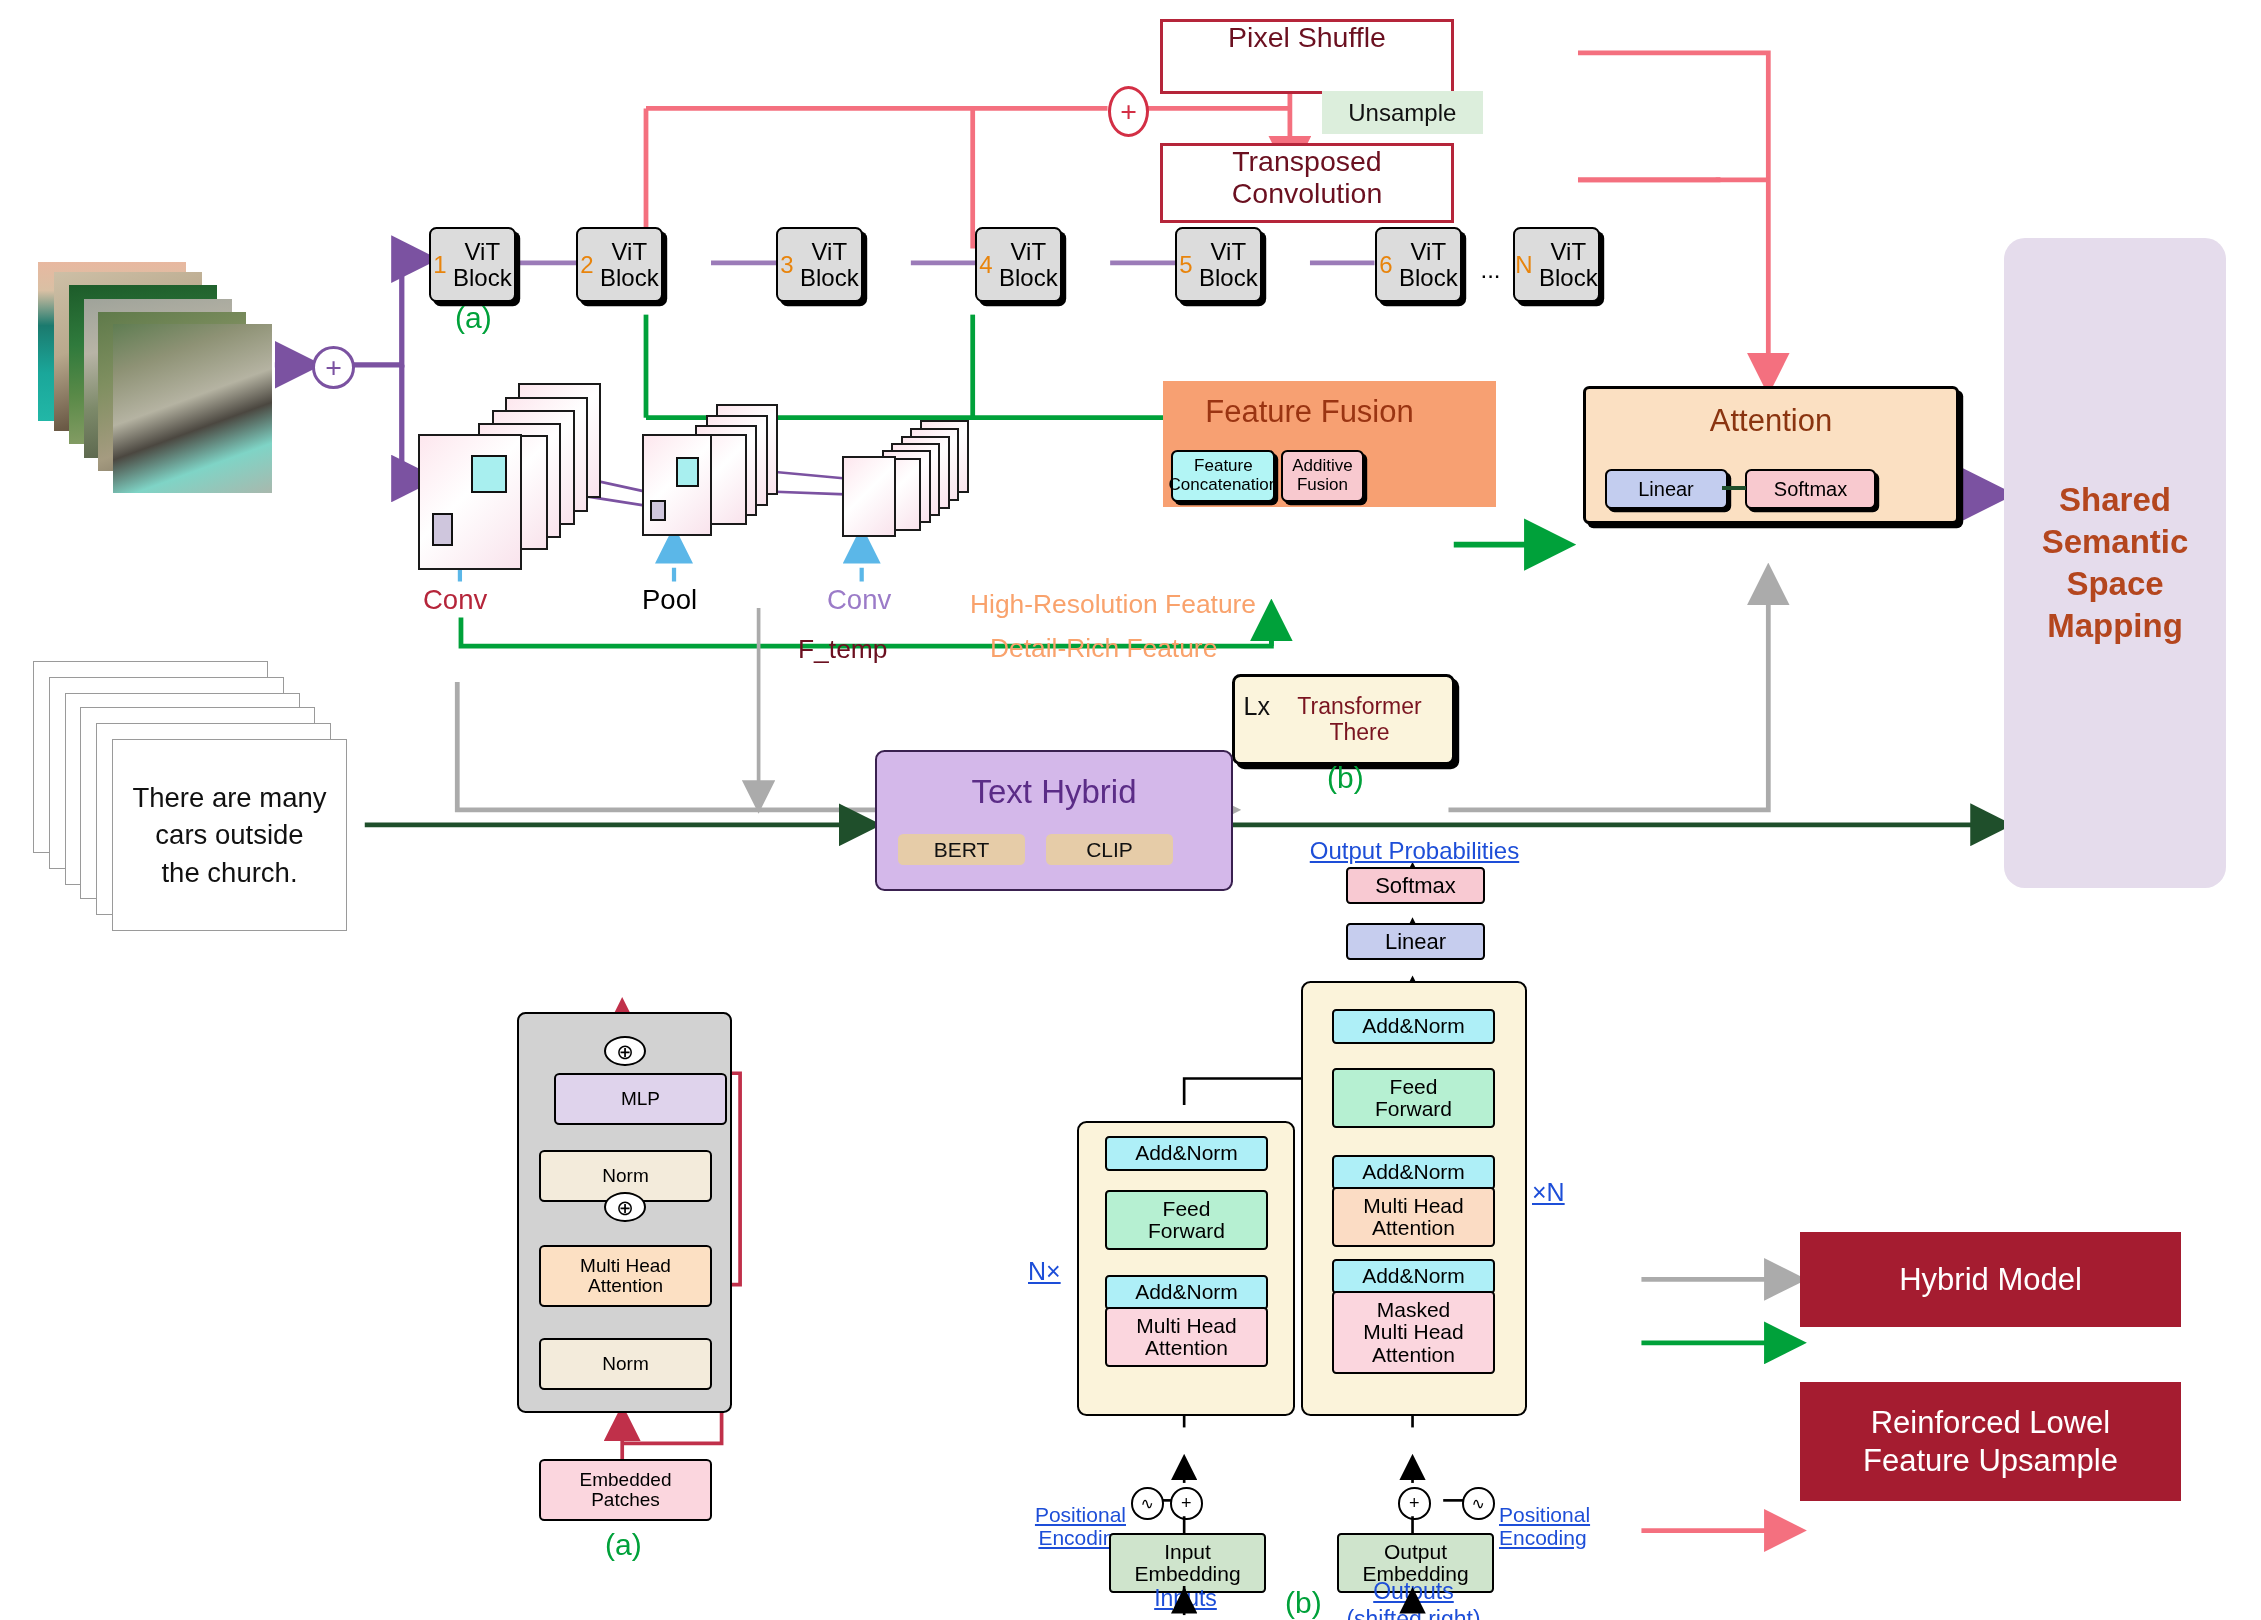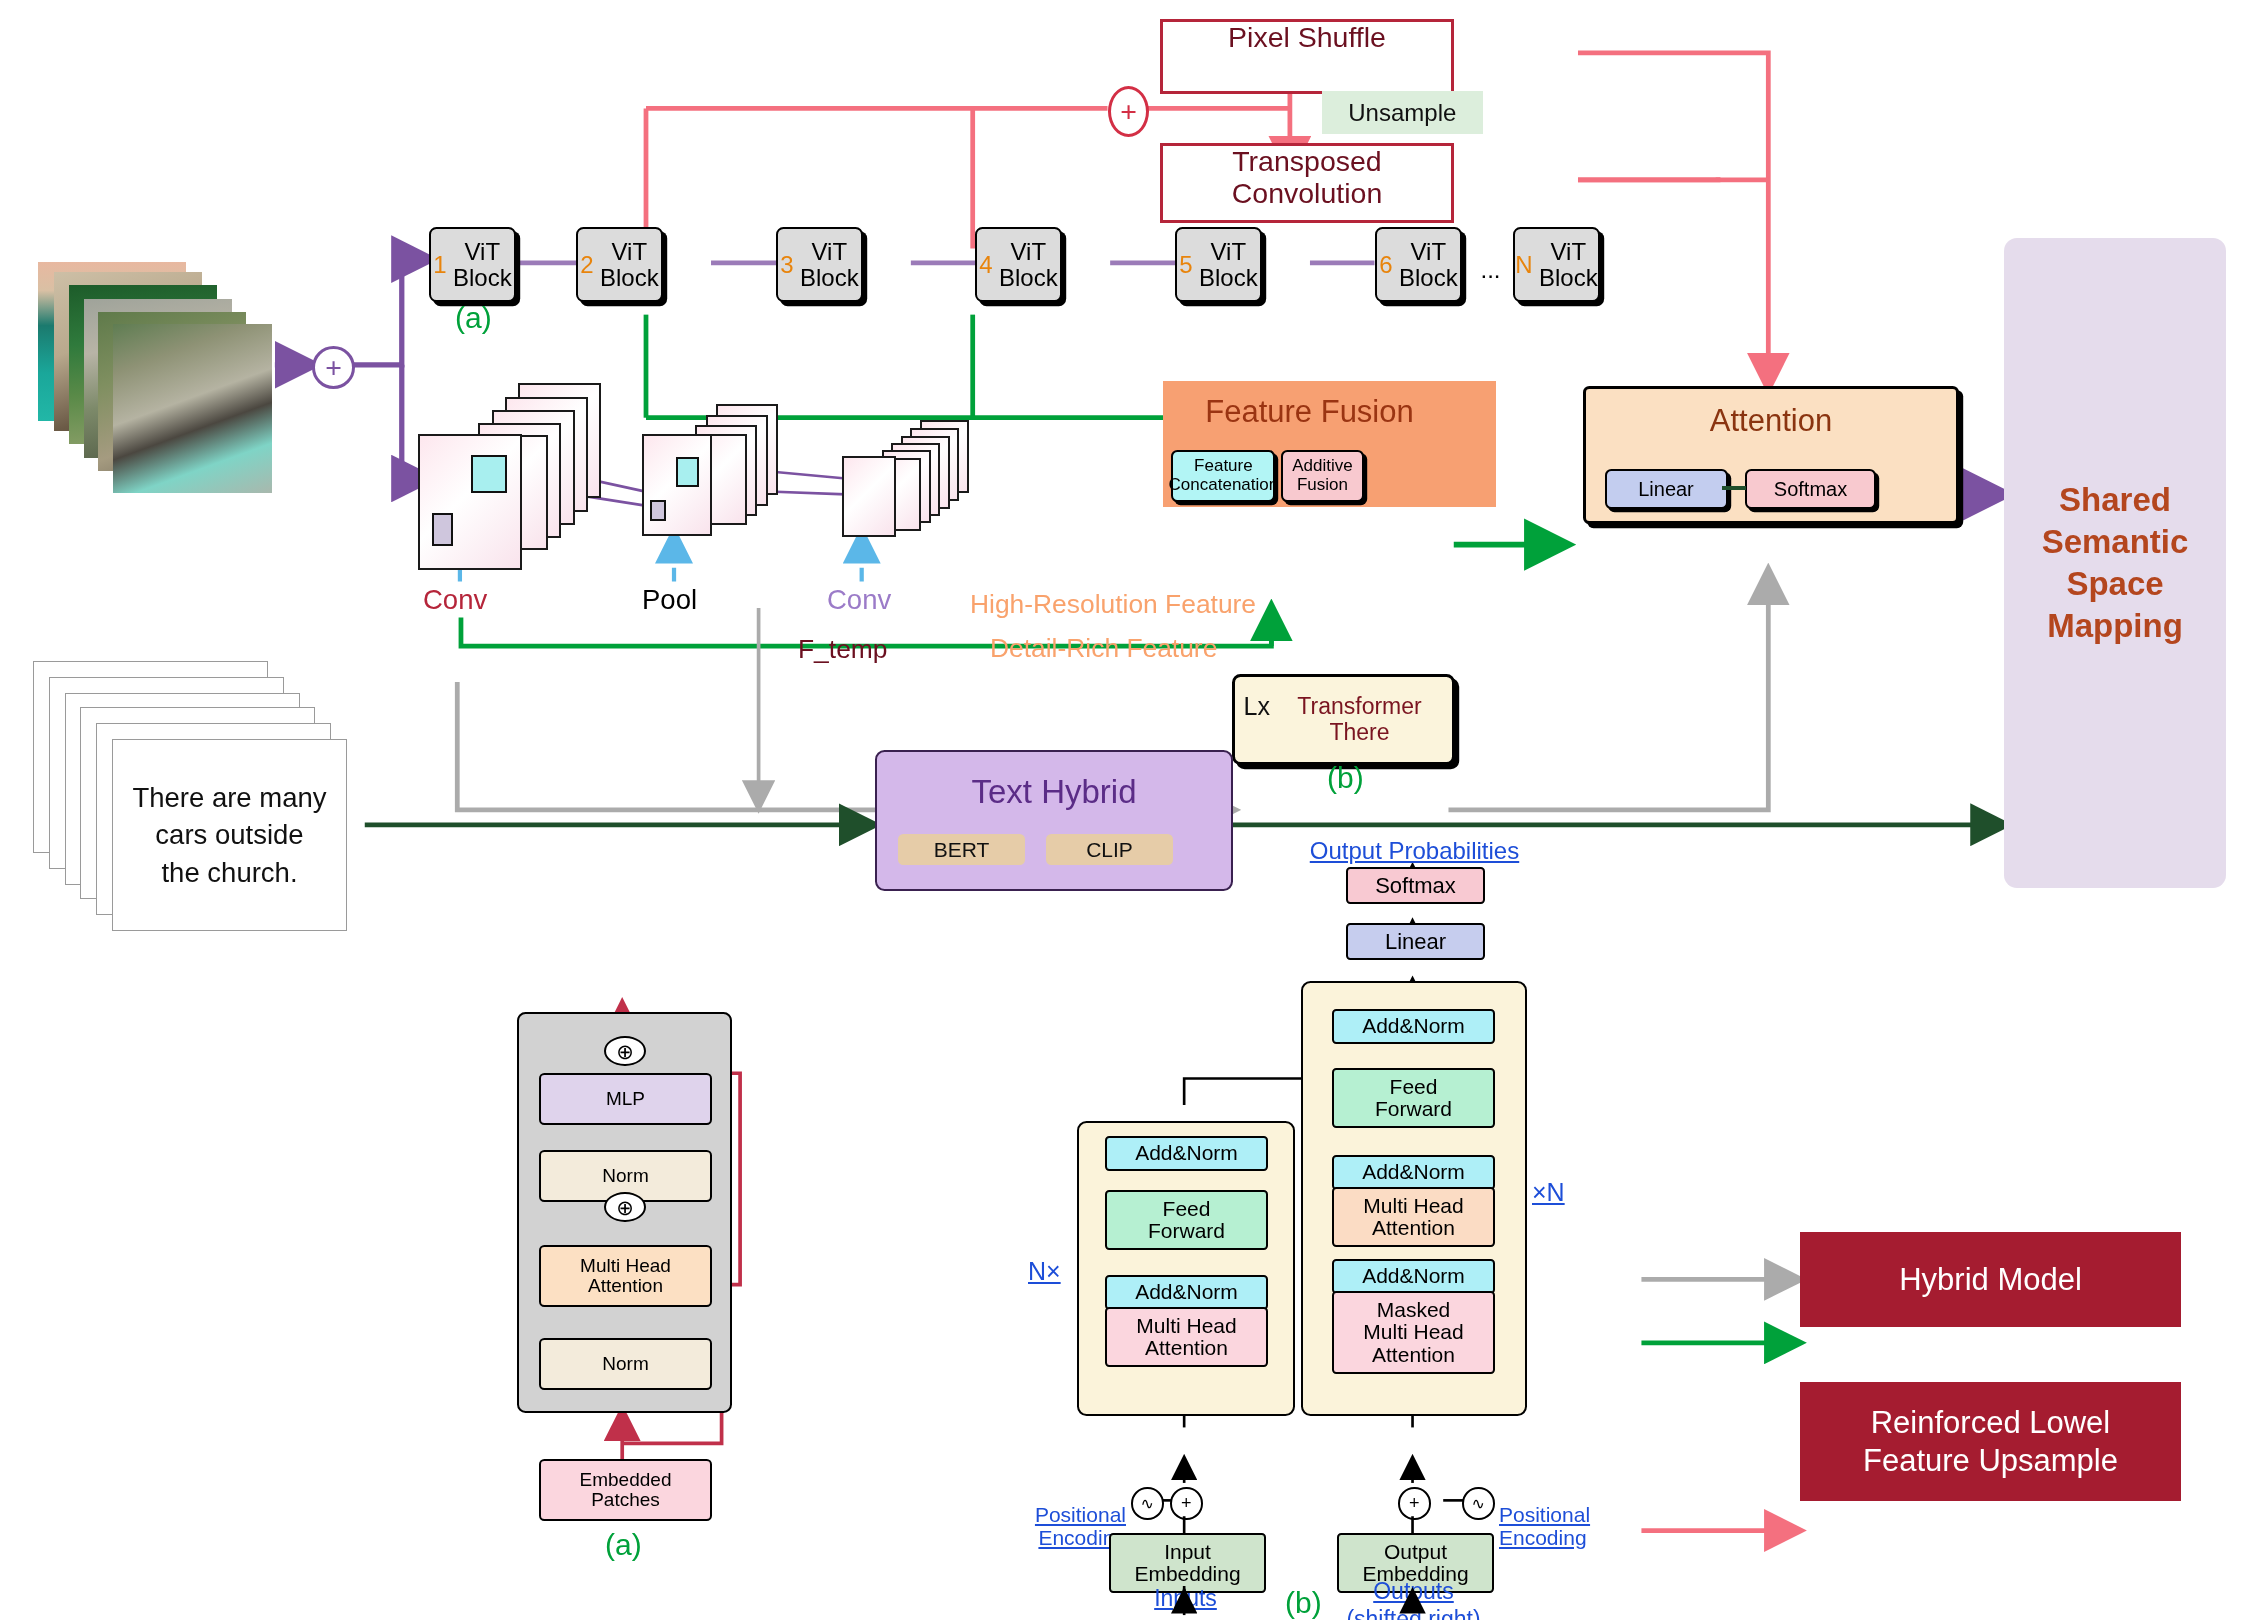"Shared" .semantic { border-radius: 13px -> 21px }
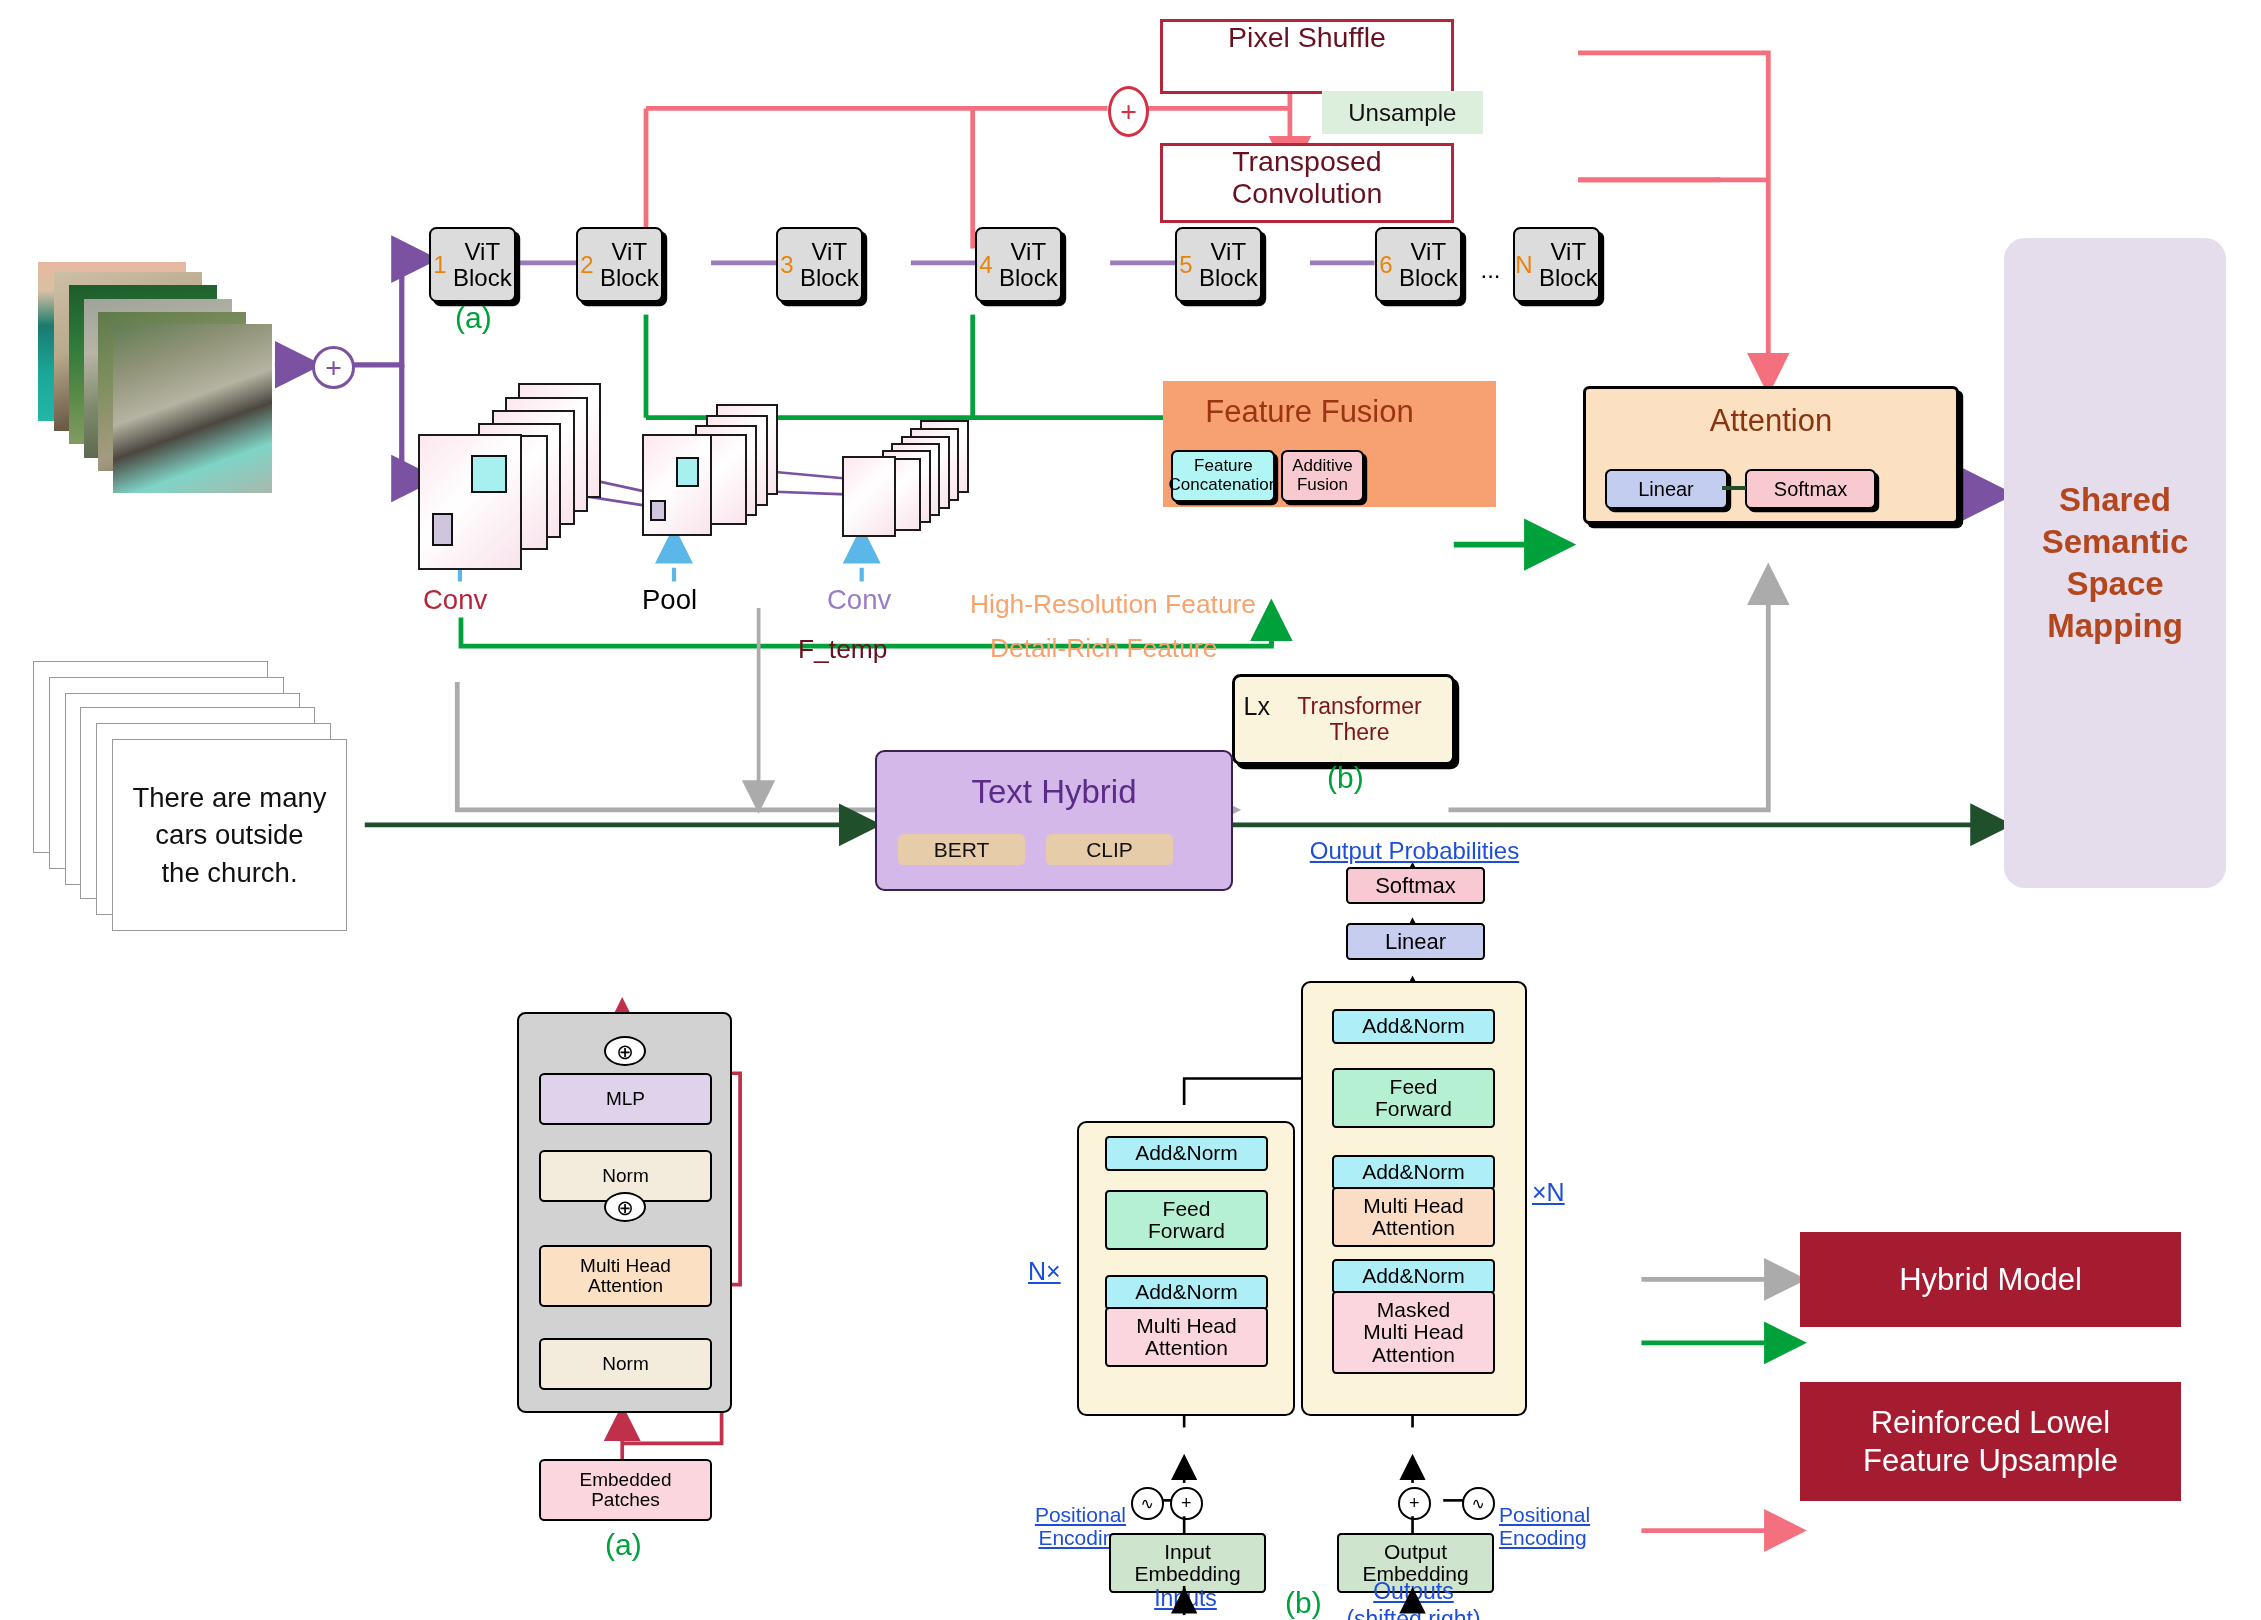"MLP" .sb.mlp { margin-left: none -> 15px }
